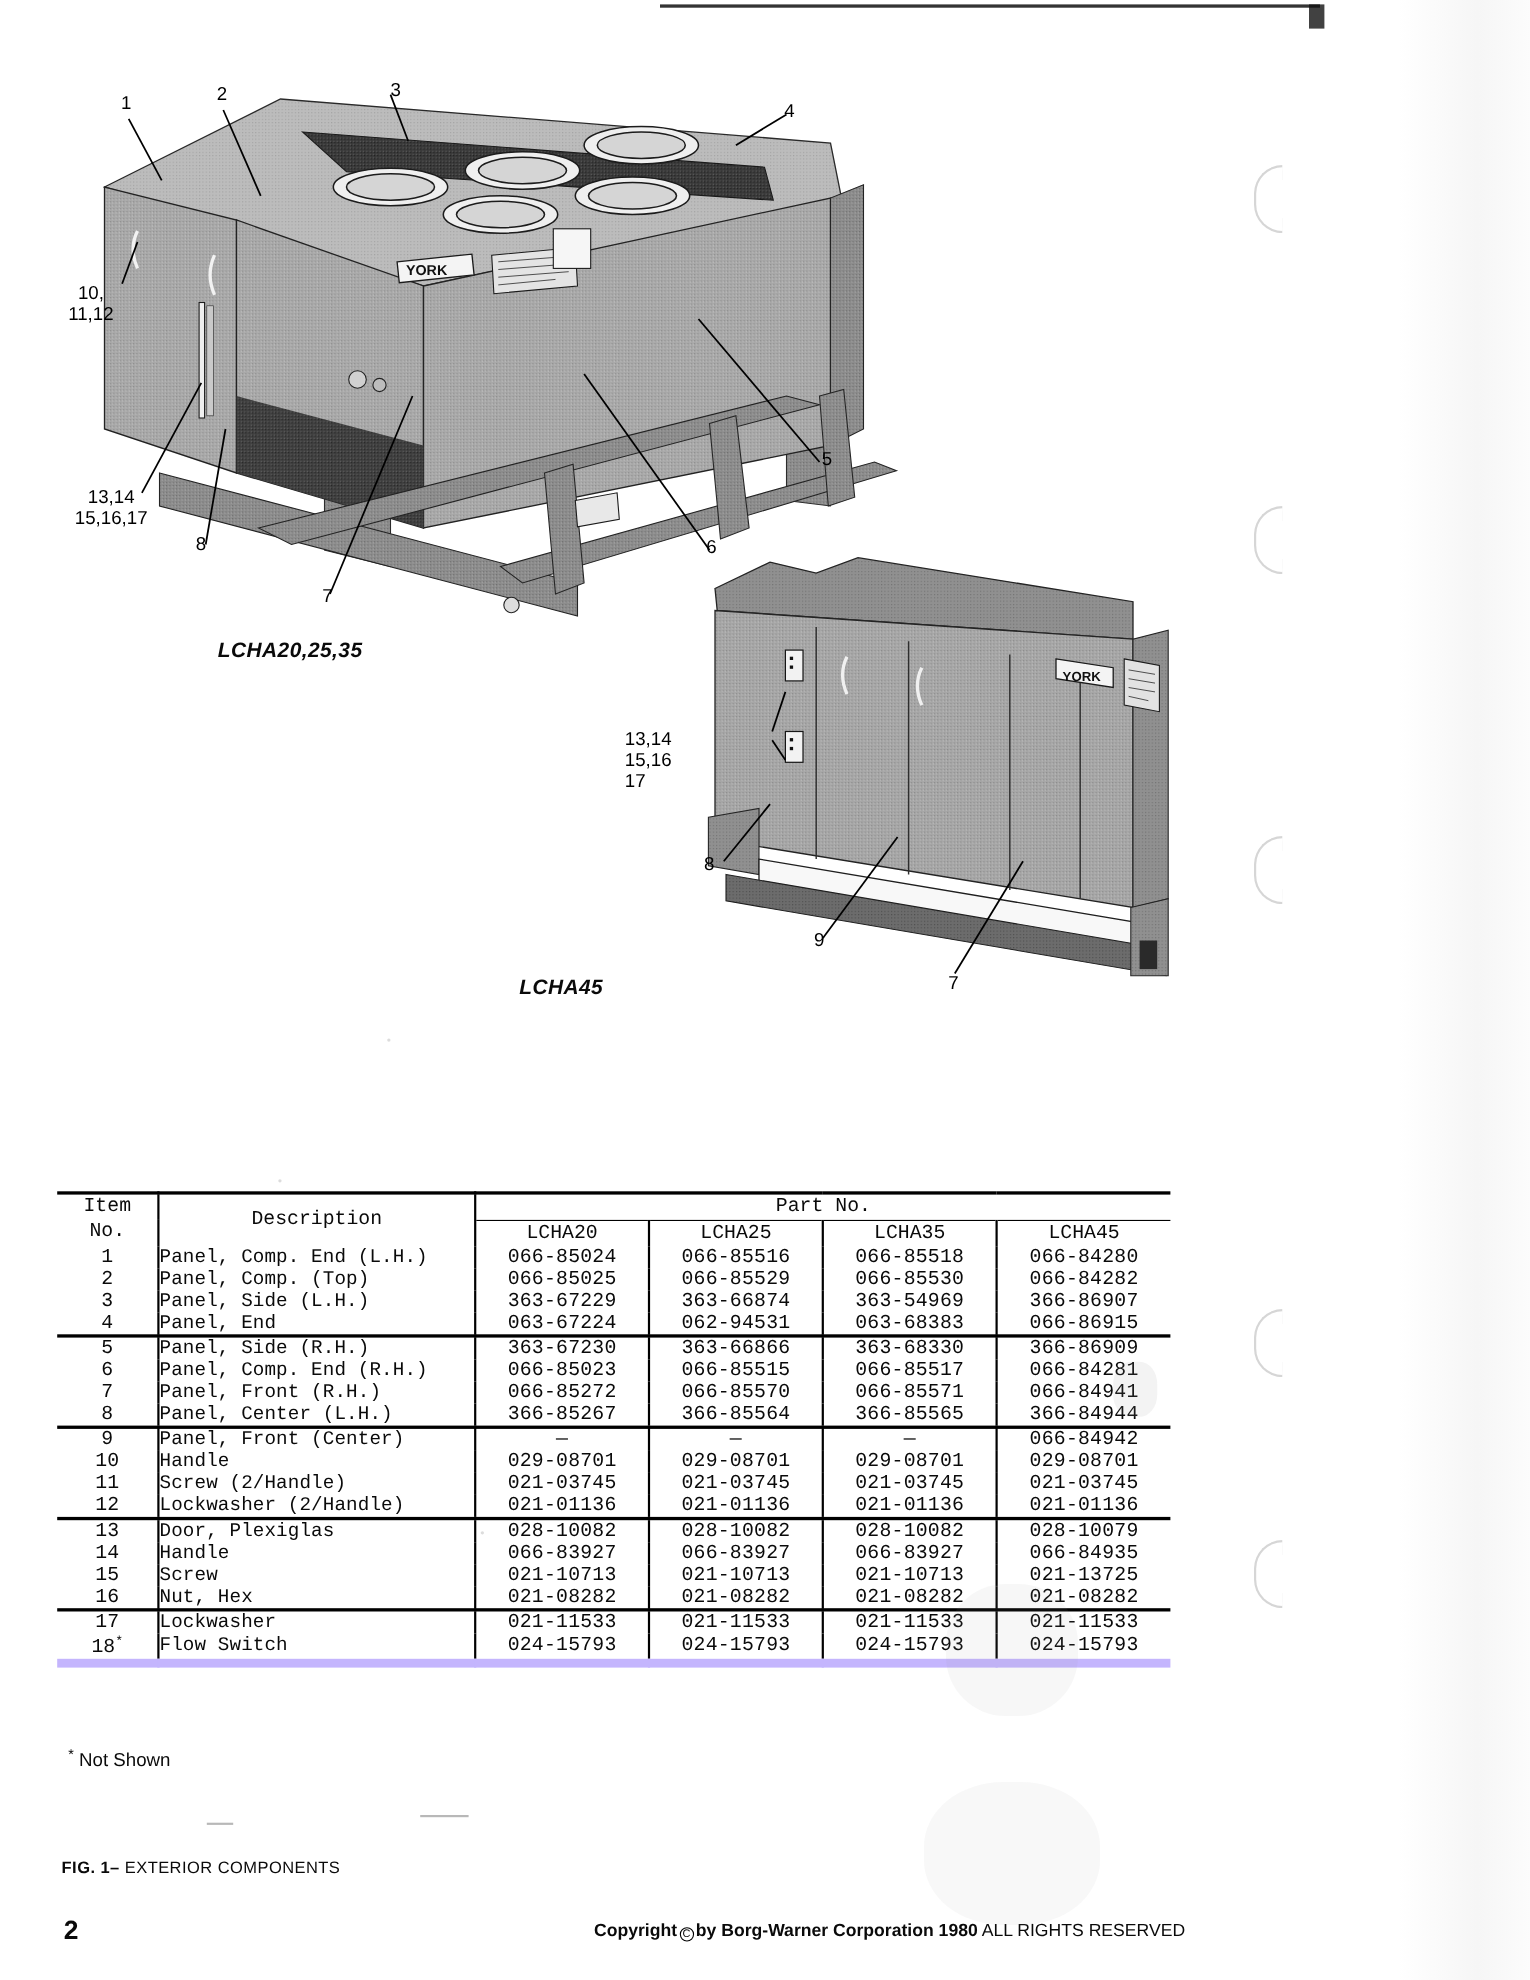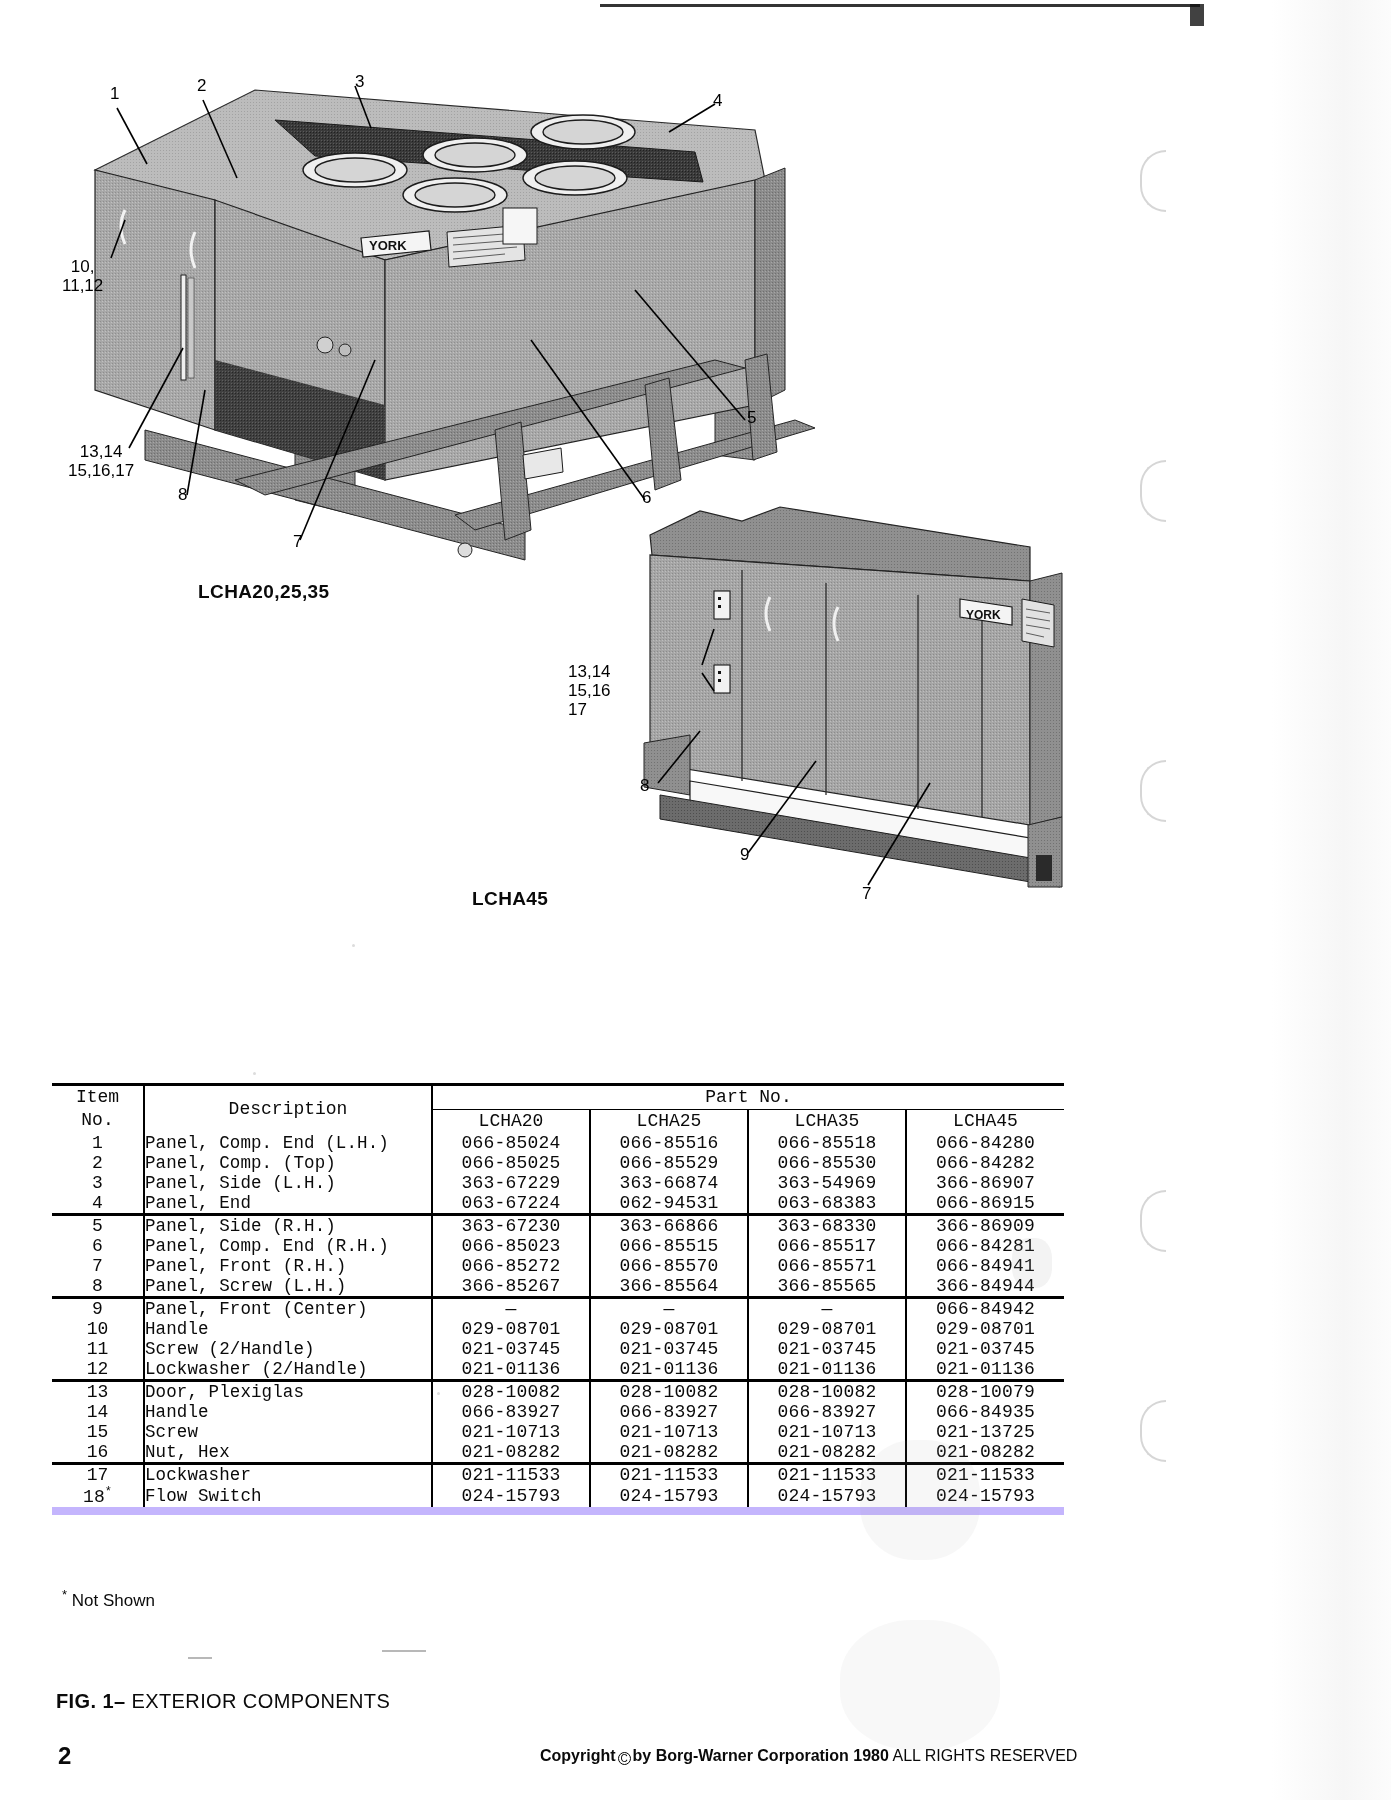"LCHA20,25,35" .unit-caption { font-style: none -> italic }
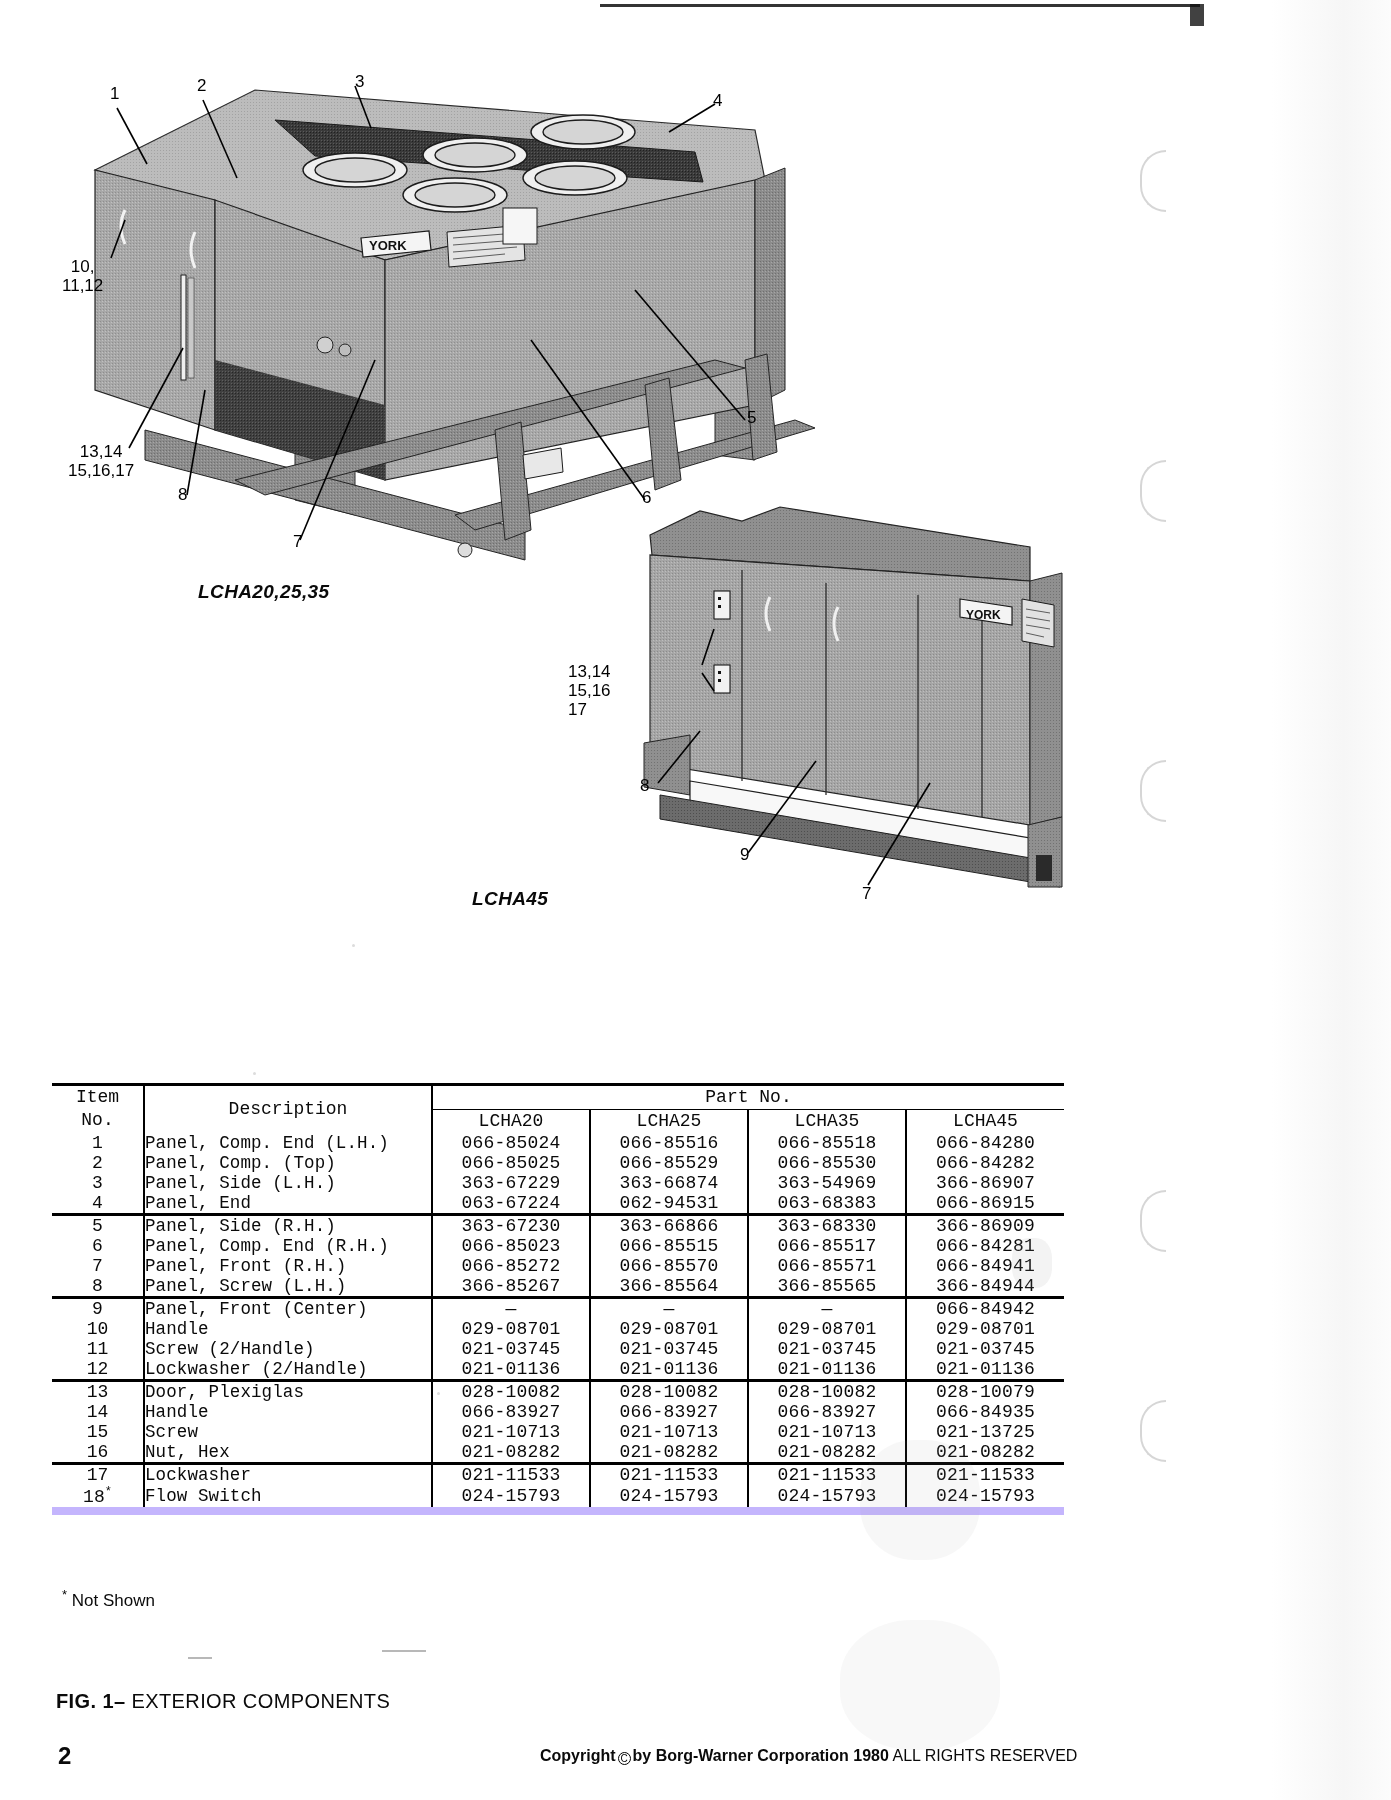"Panel, Screw (L.H.)" td.desc-cell { text: Screw -> Center }
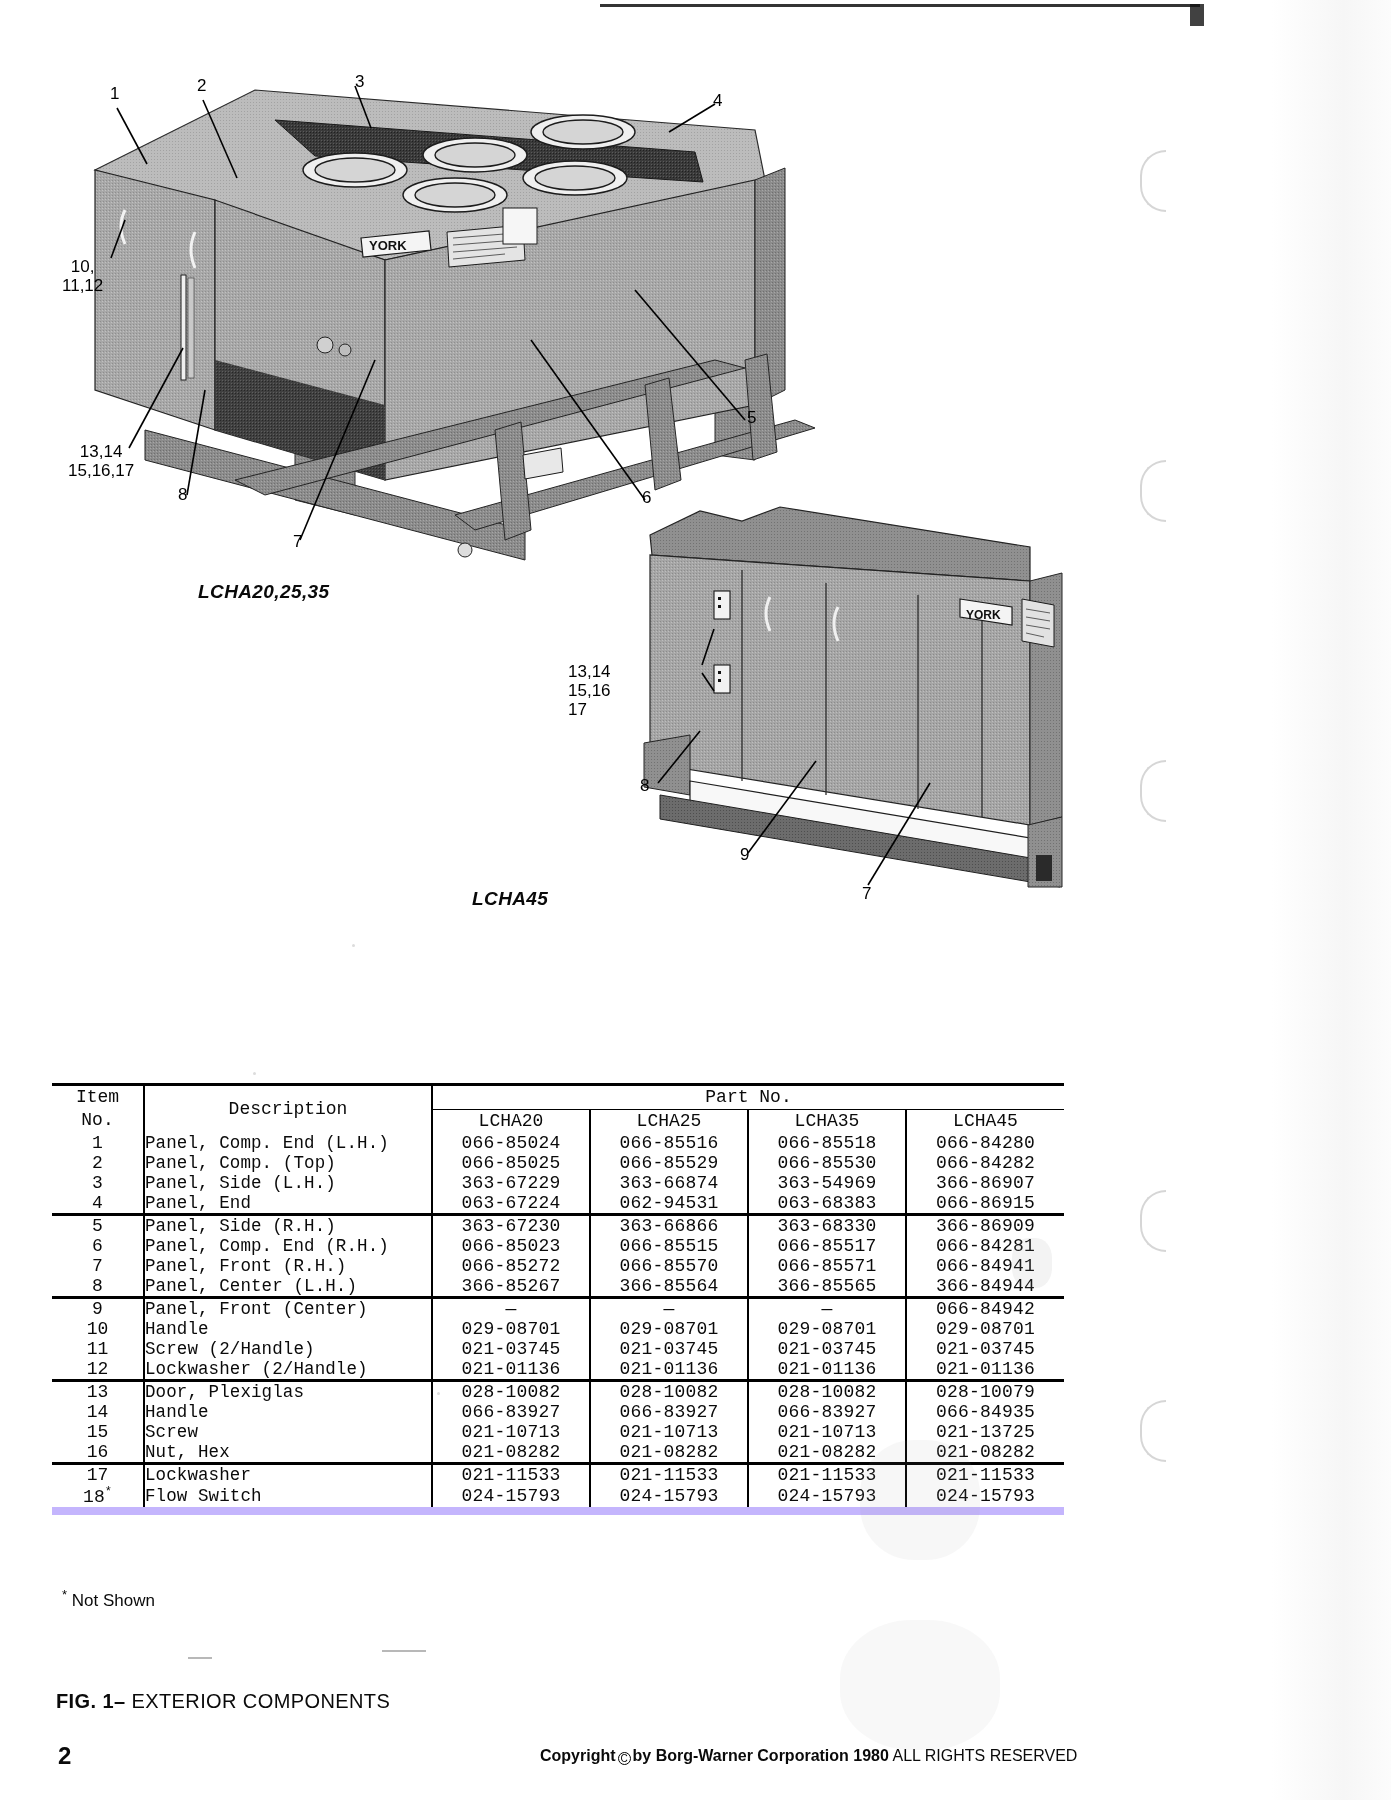"FIG. 1– EXTERIOR COMPONENTS" #fig-caption { font-size: 20px -> 15px }
